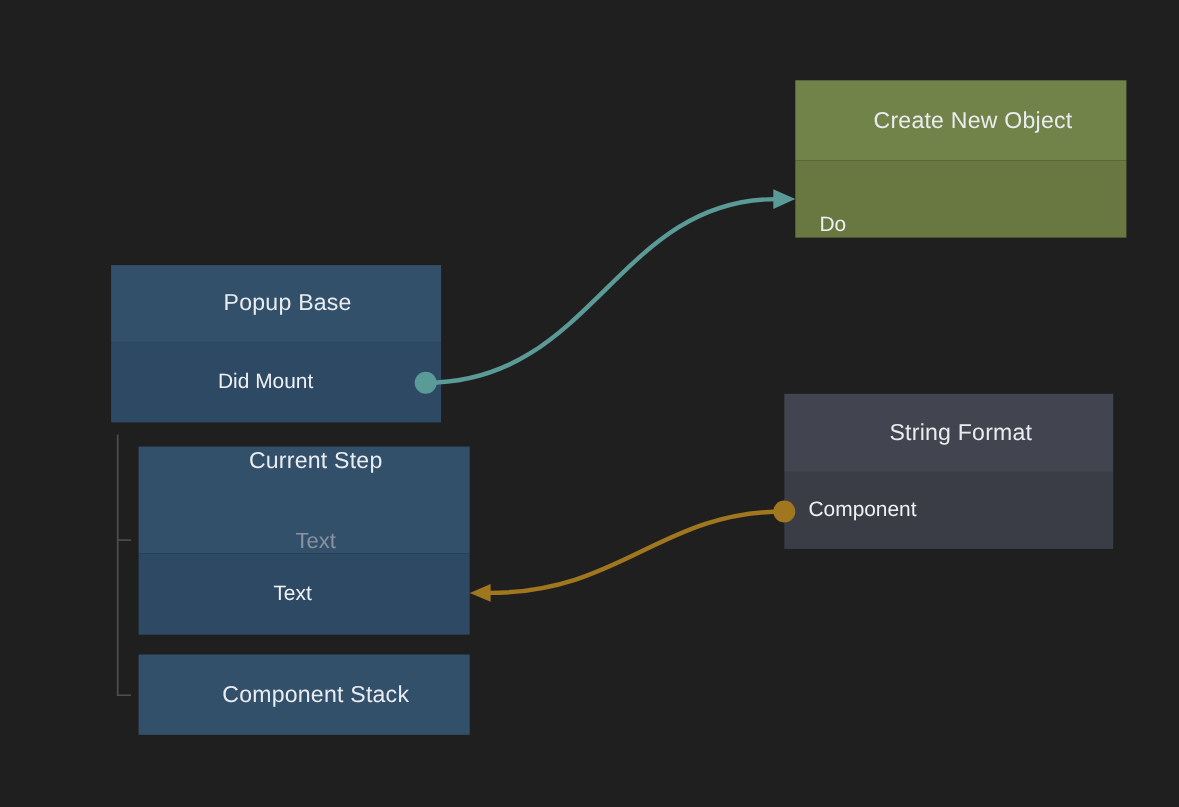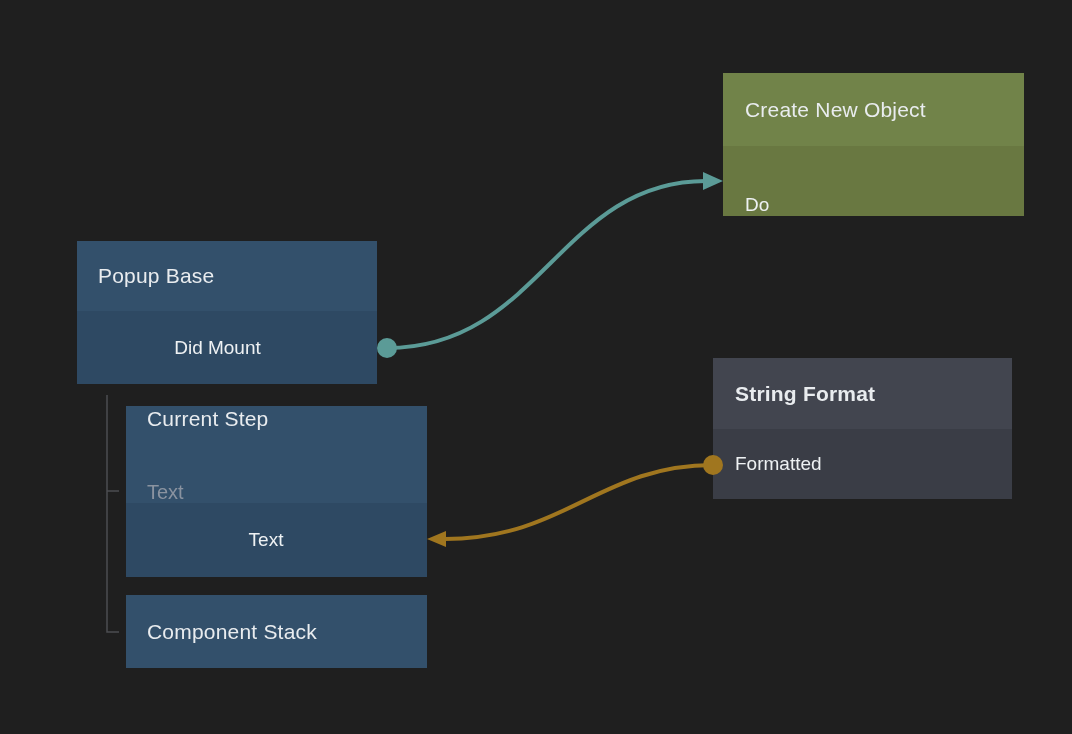"Create New Object" .node-header { text-align: none -> center }
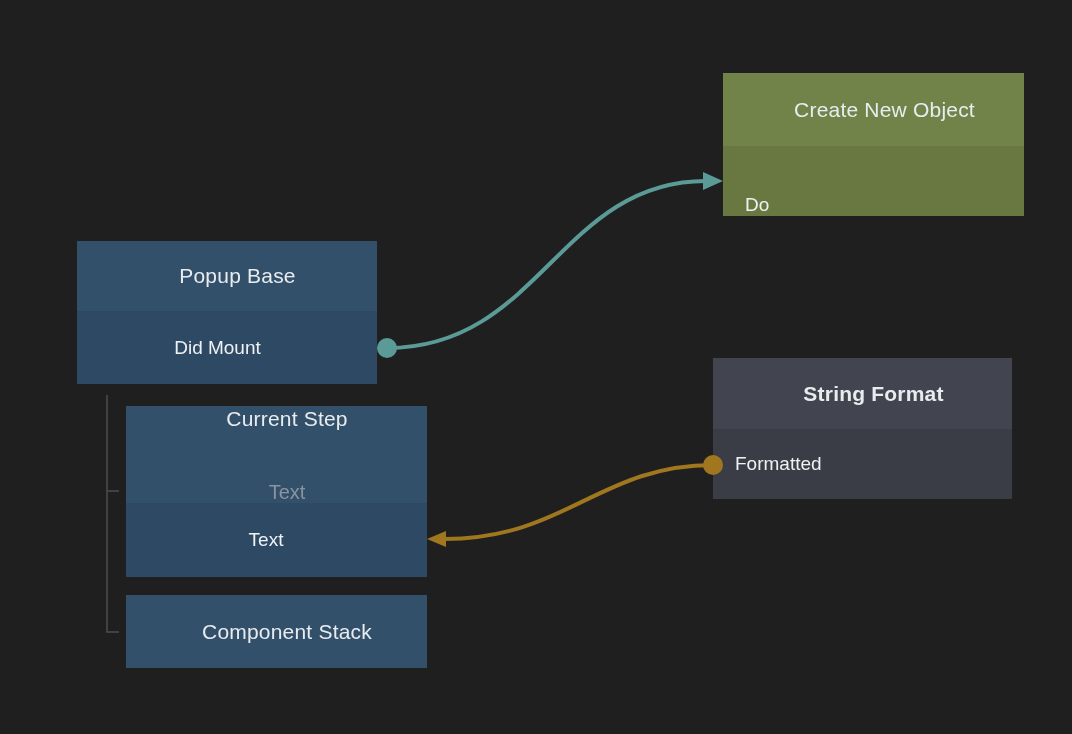"Popup Base" div.node { left: 77px -> 101px }
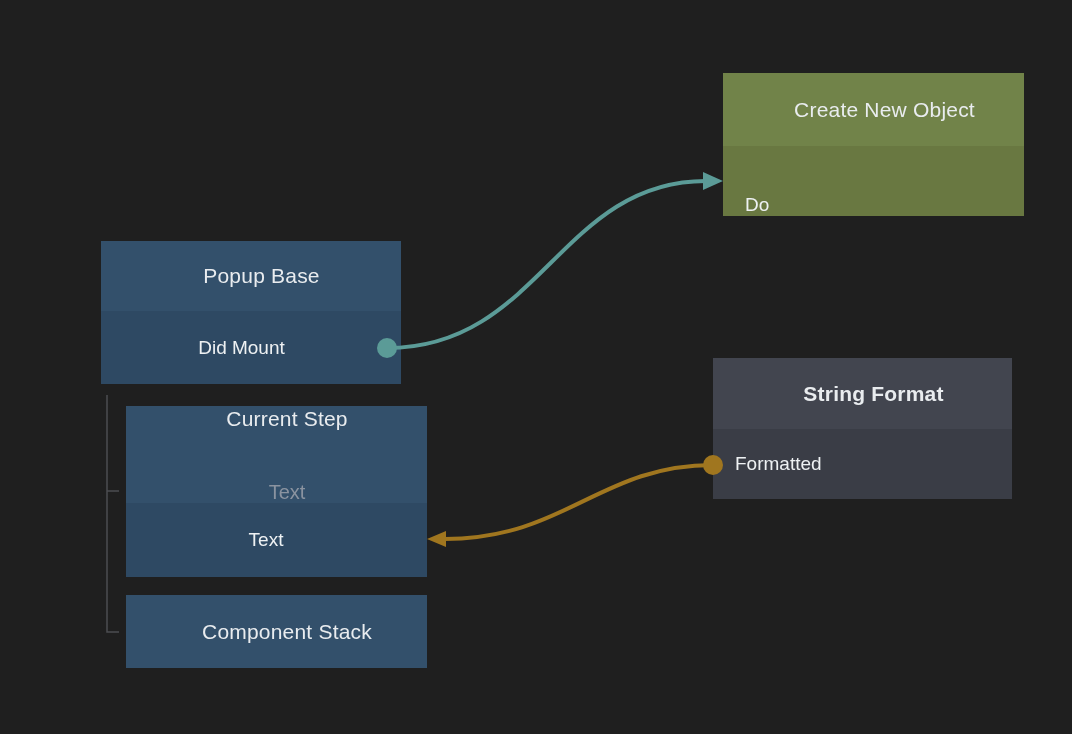"String Format" .bg-gray-header { font-weight: bold -> none }
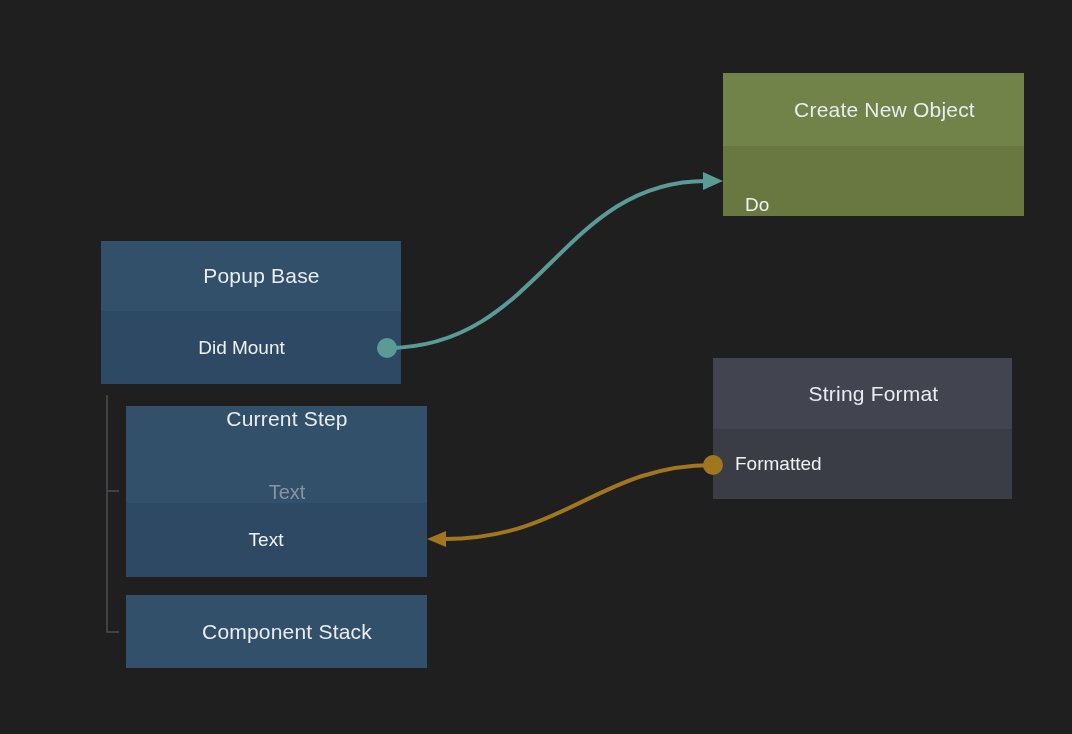"Formatted" span { text: Formatted -> Component }
